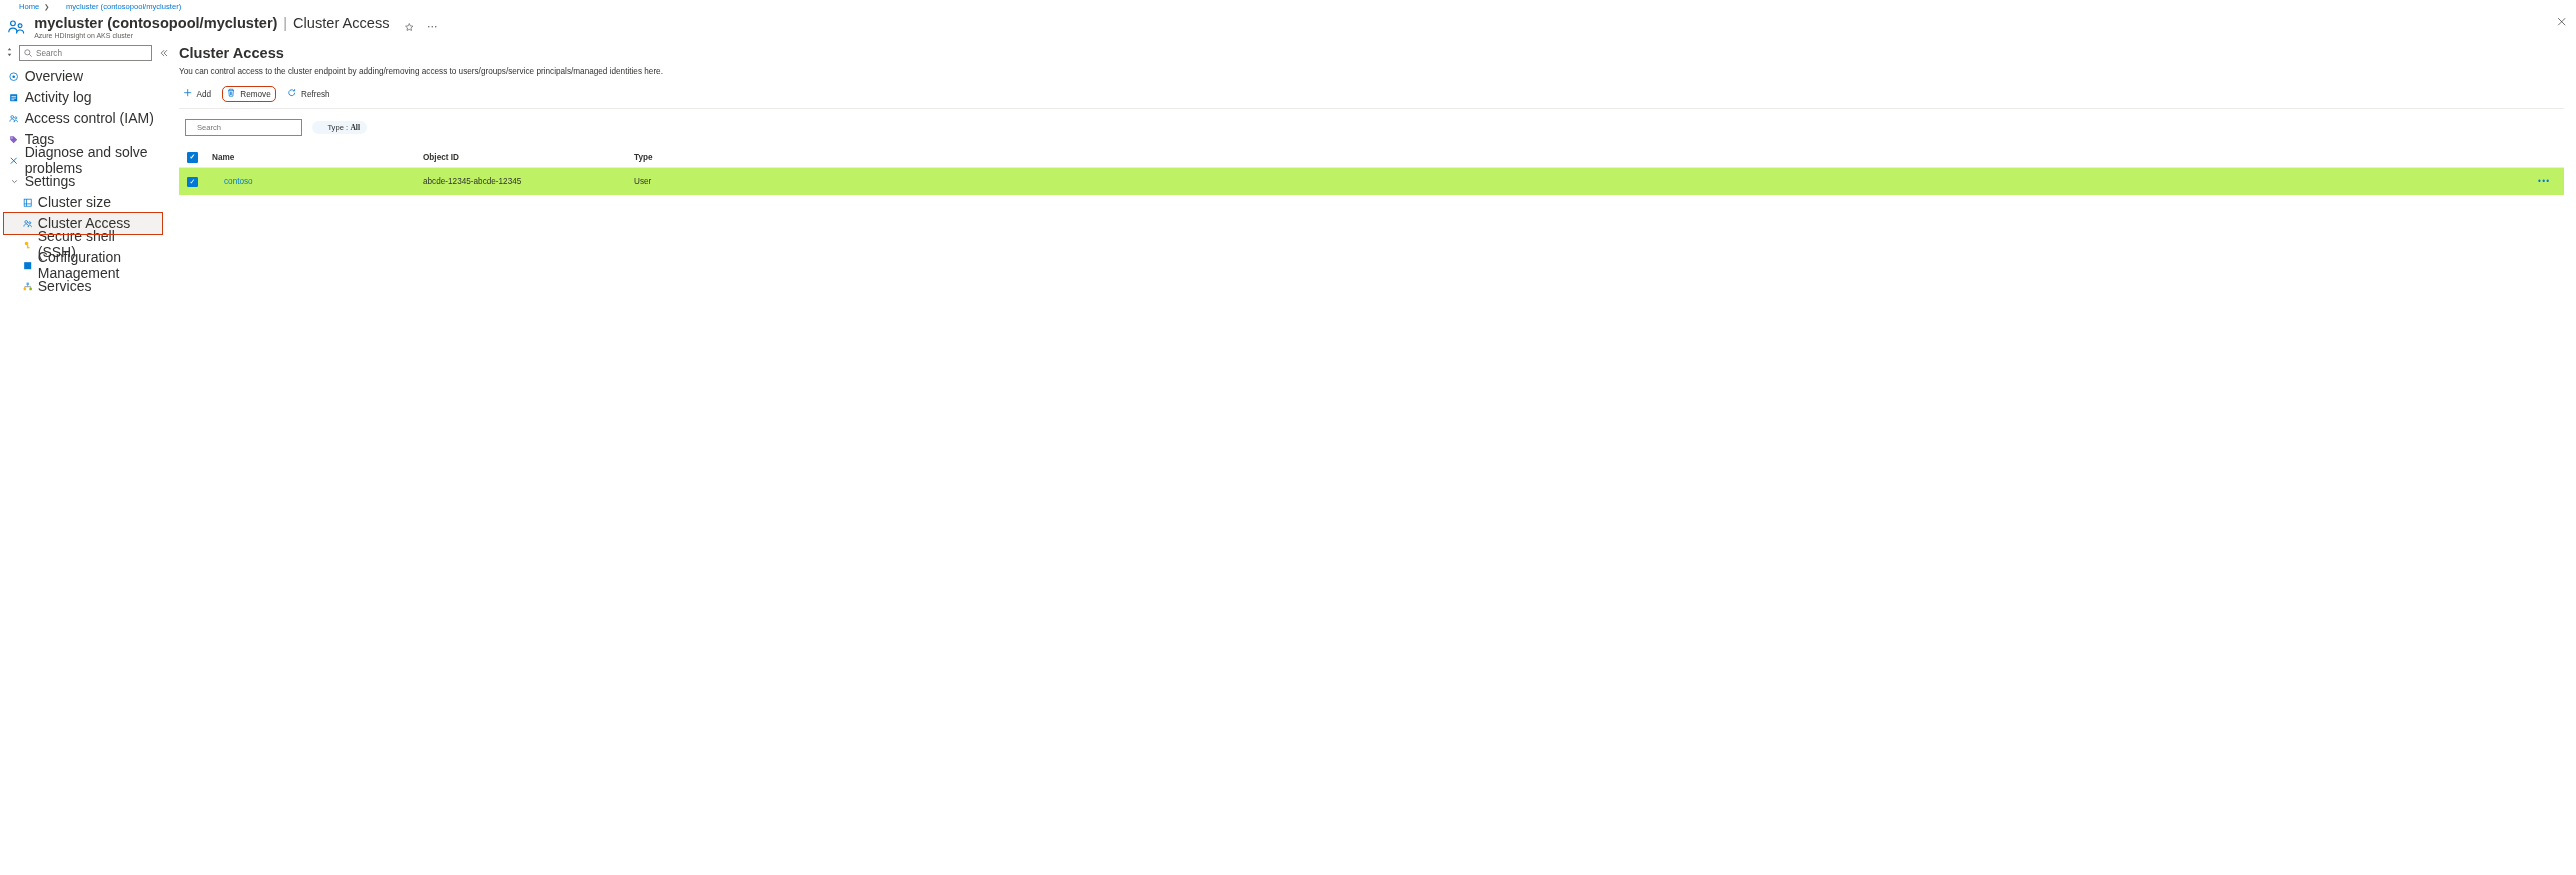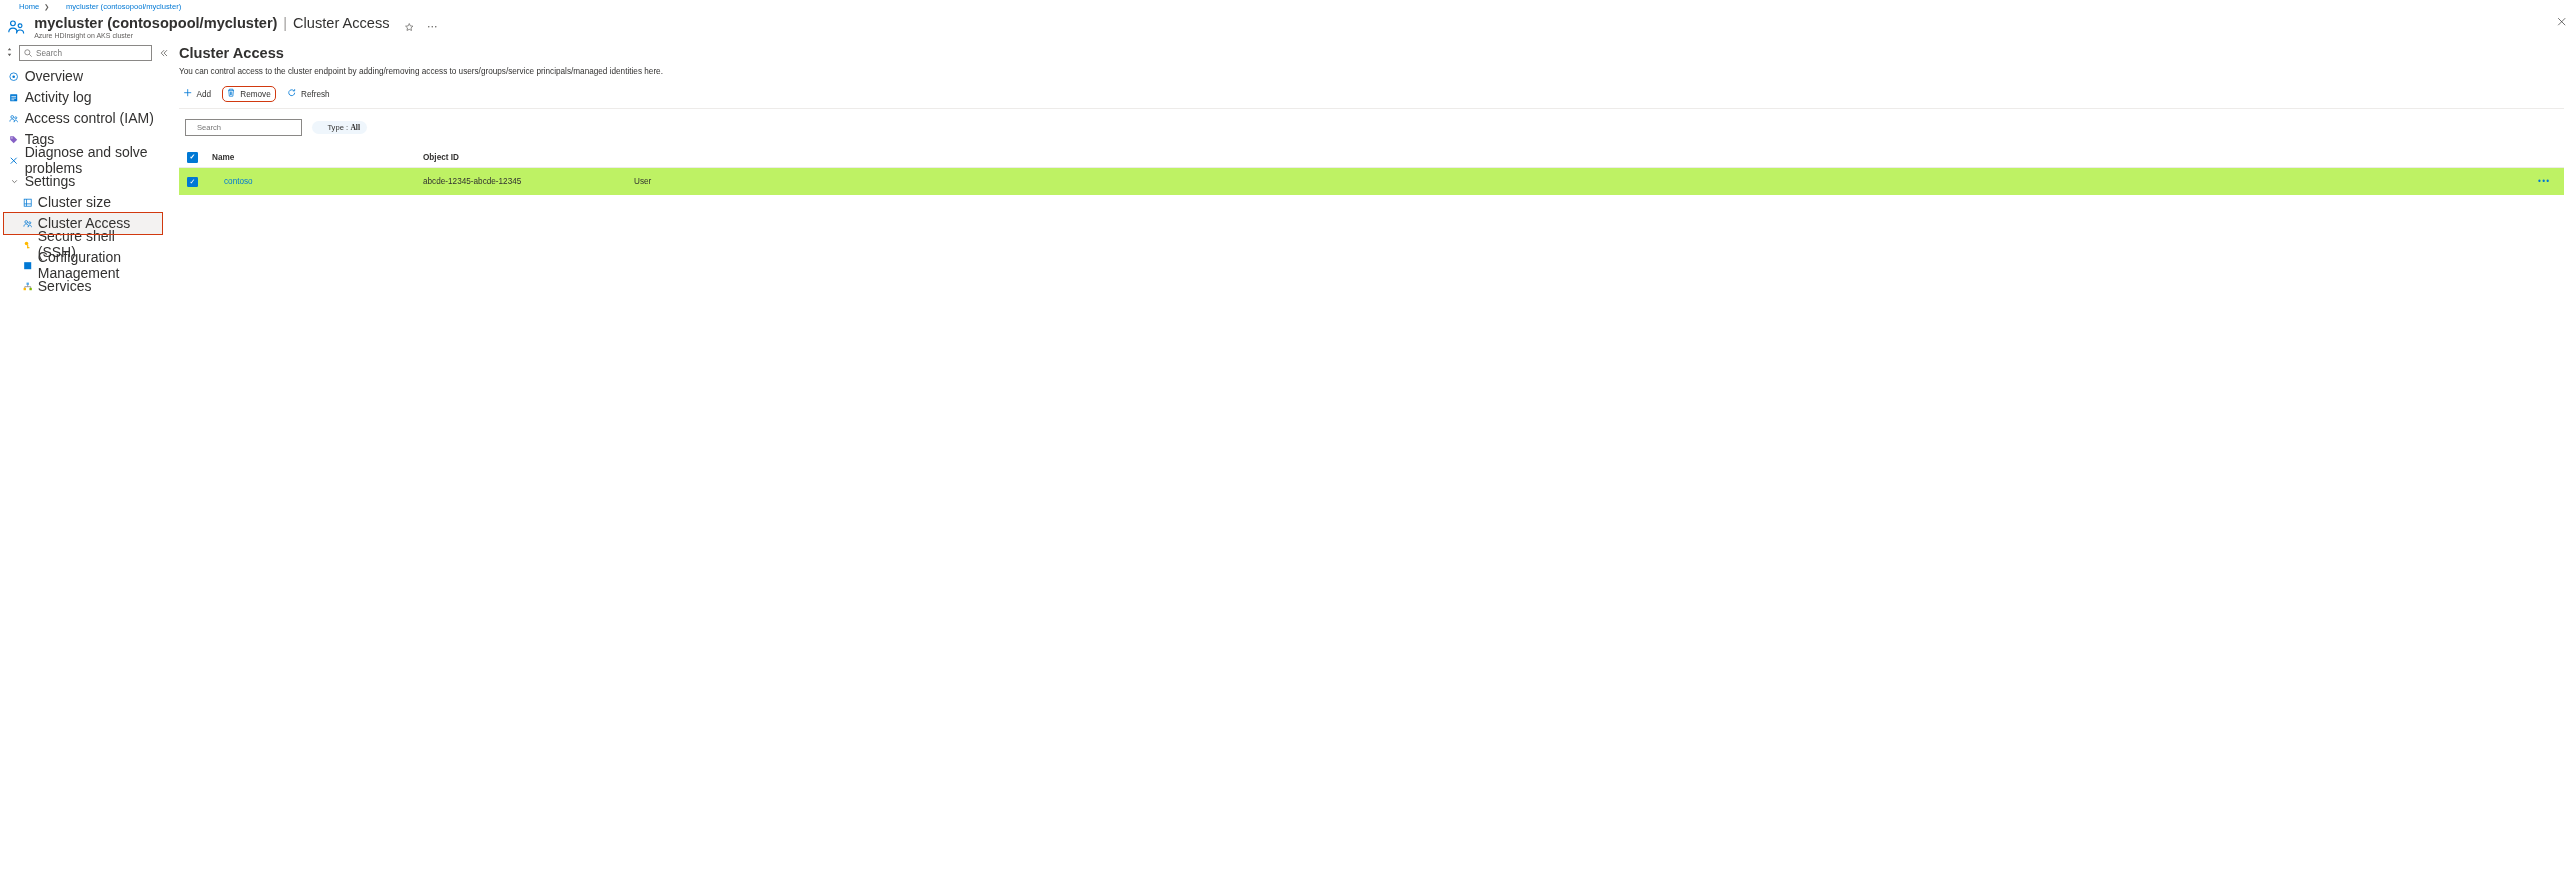"Type" div { html: none -> <div>Type</div> }
